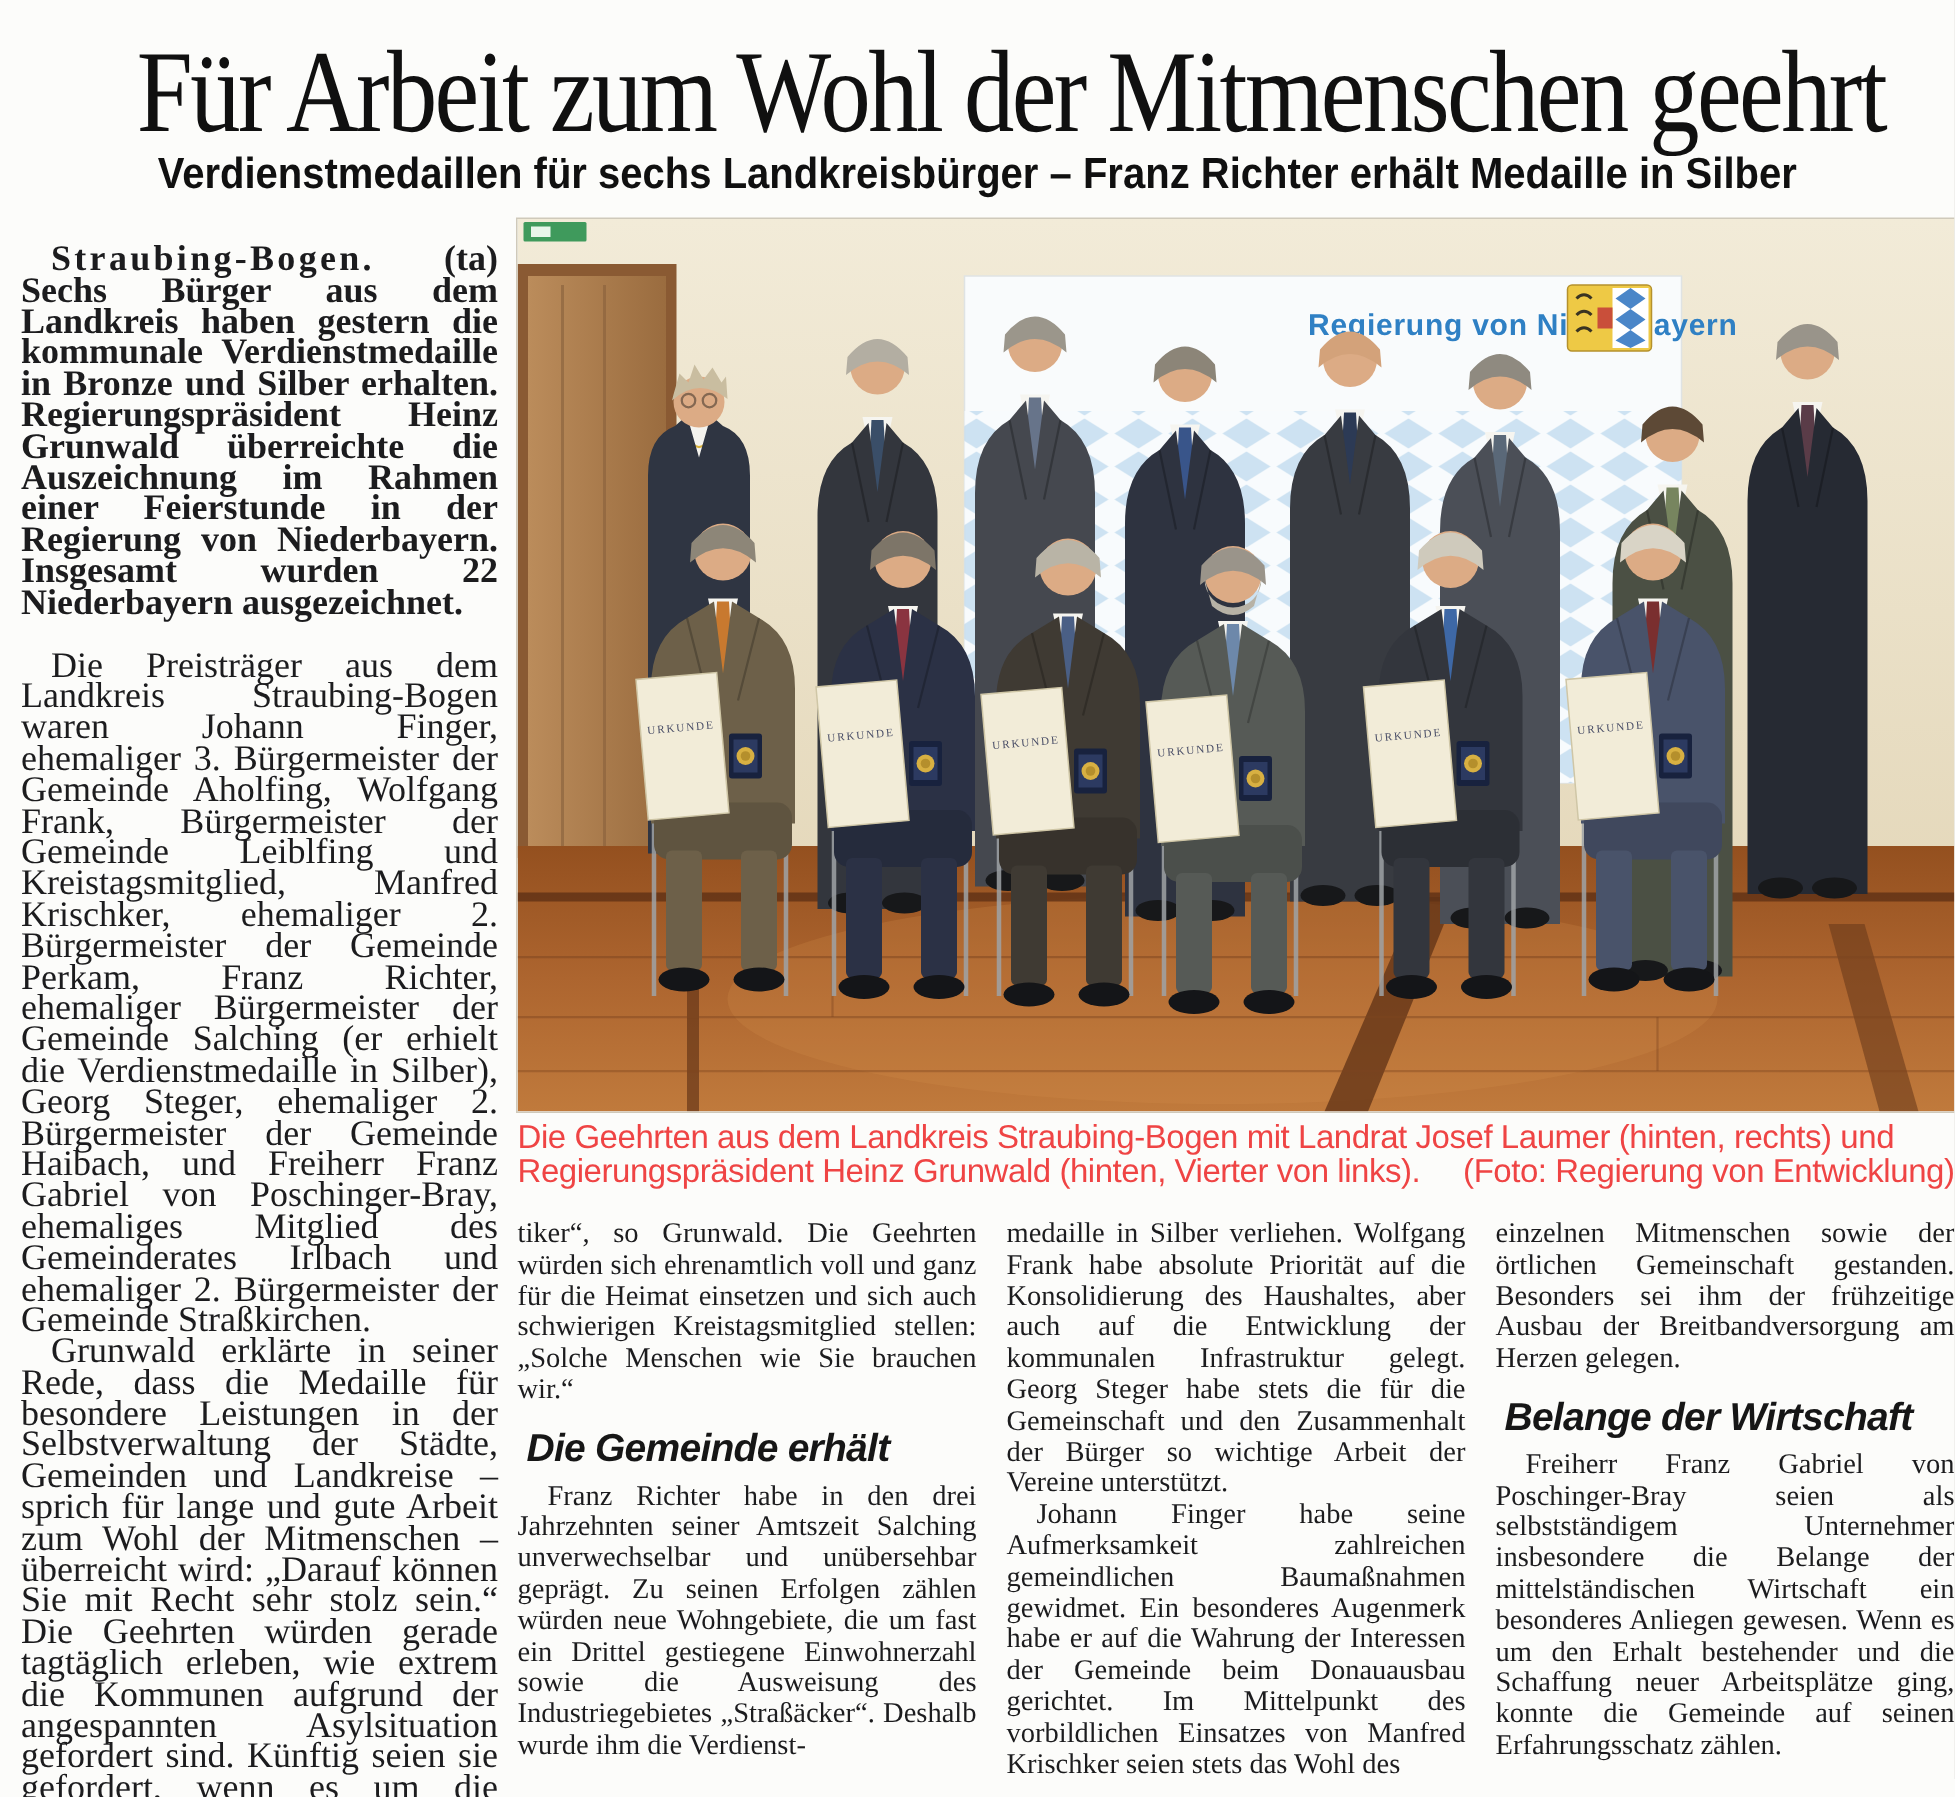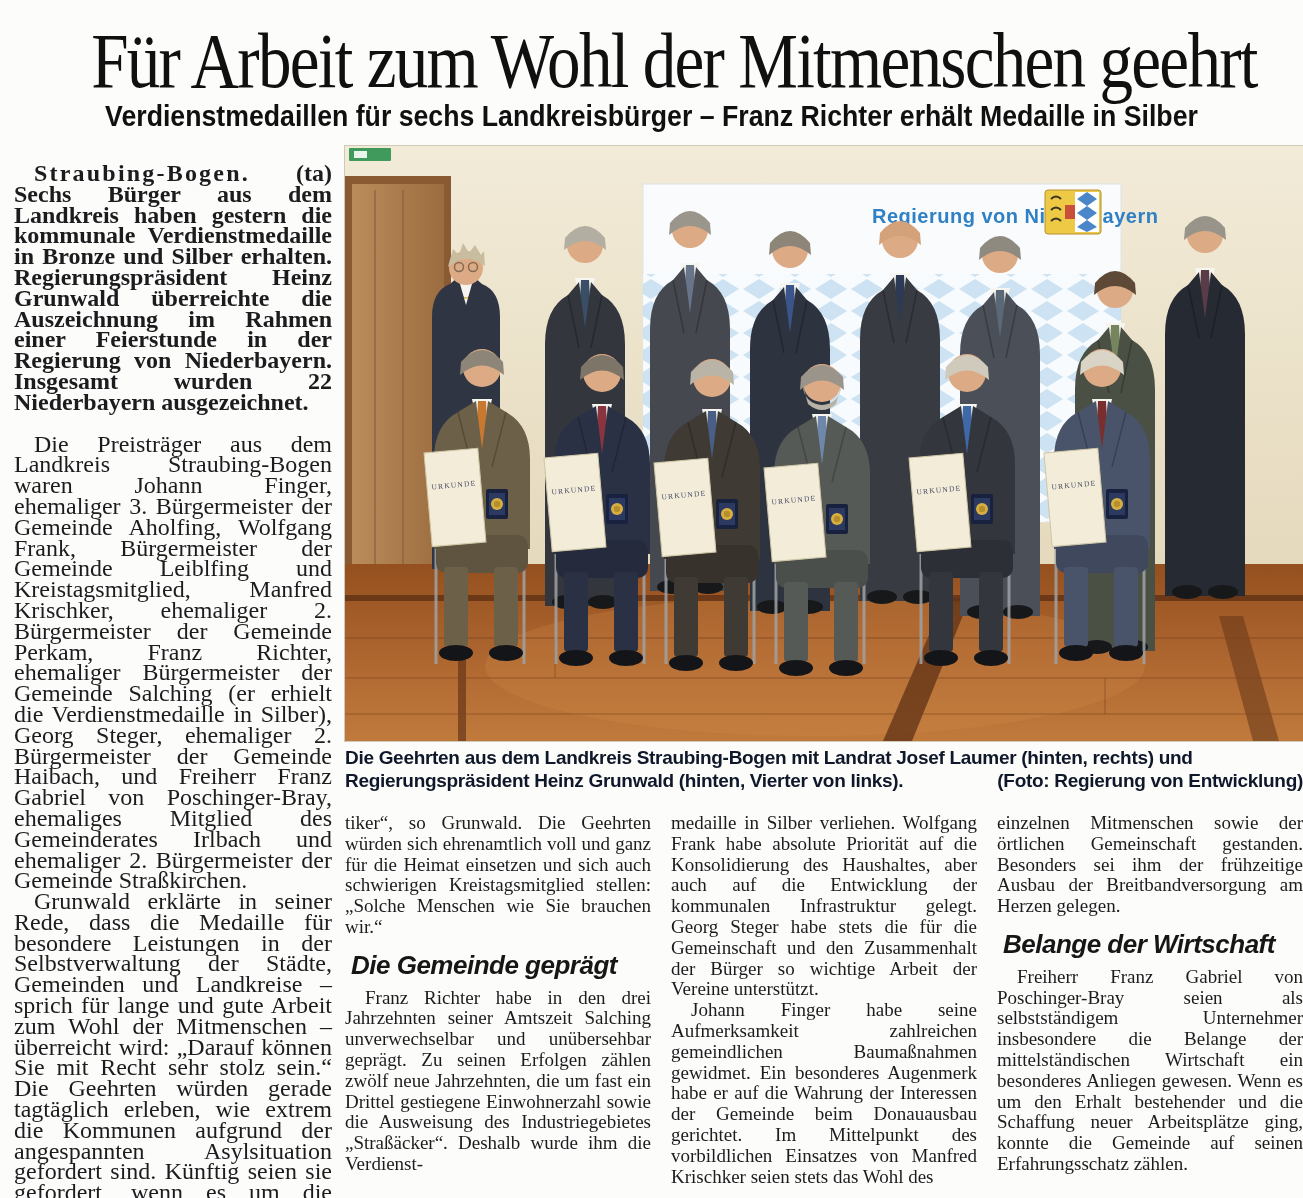"Die Geehrten aus dem Landkreis" .caption { color: #0f172a -> #ef4444; font-size: 19px -> 22px; font-weight: 700 -> 400 }
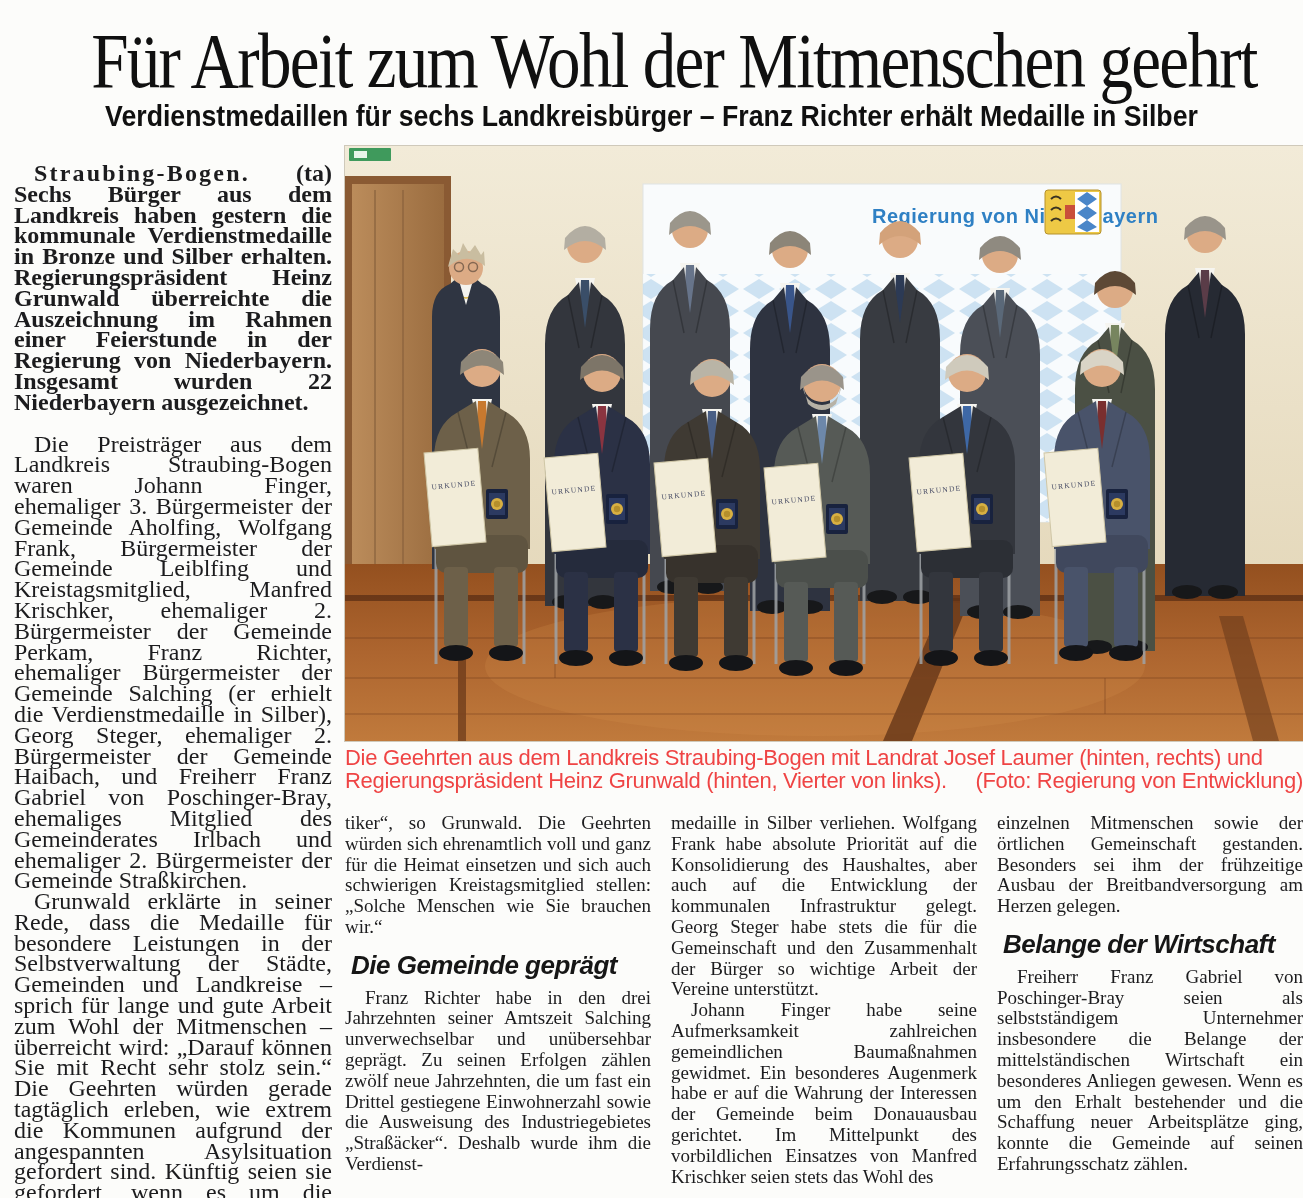"Die Gemeinde geprägt" h3 { text: geprägt -> erhält }
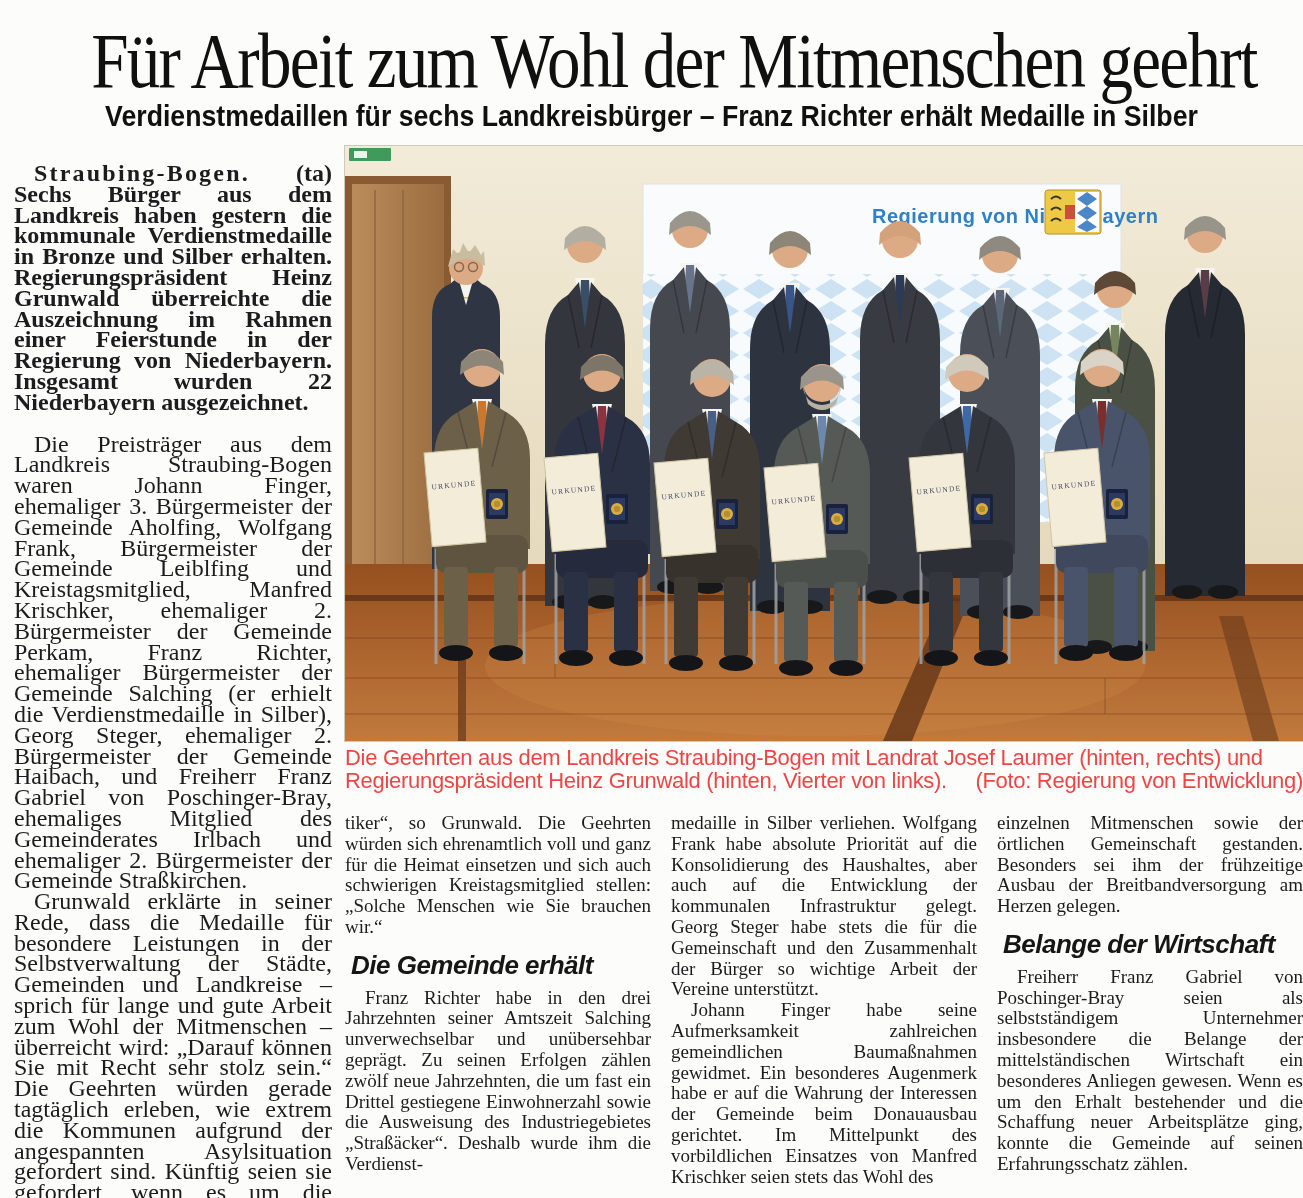"Franz Richter habe in den" p.indent { text: zwölf neue Jahrzehnten -> würden neue Wohngebiete }
